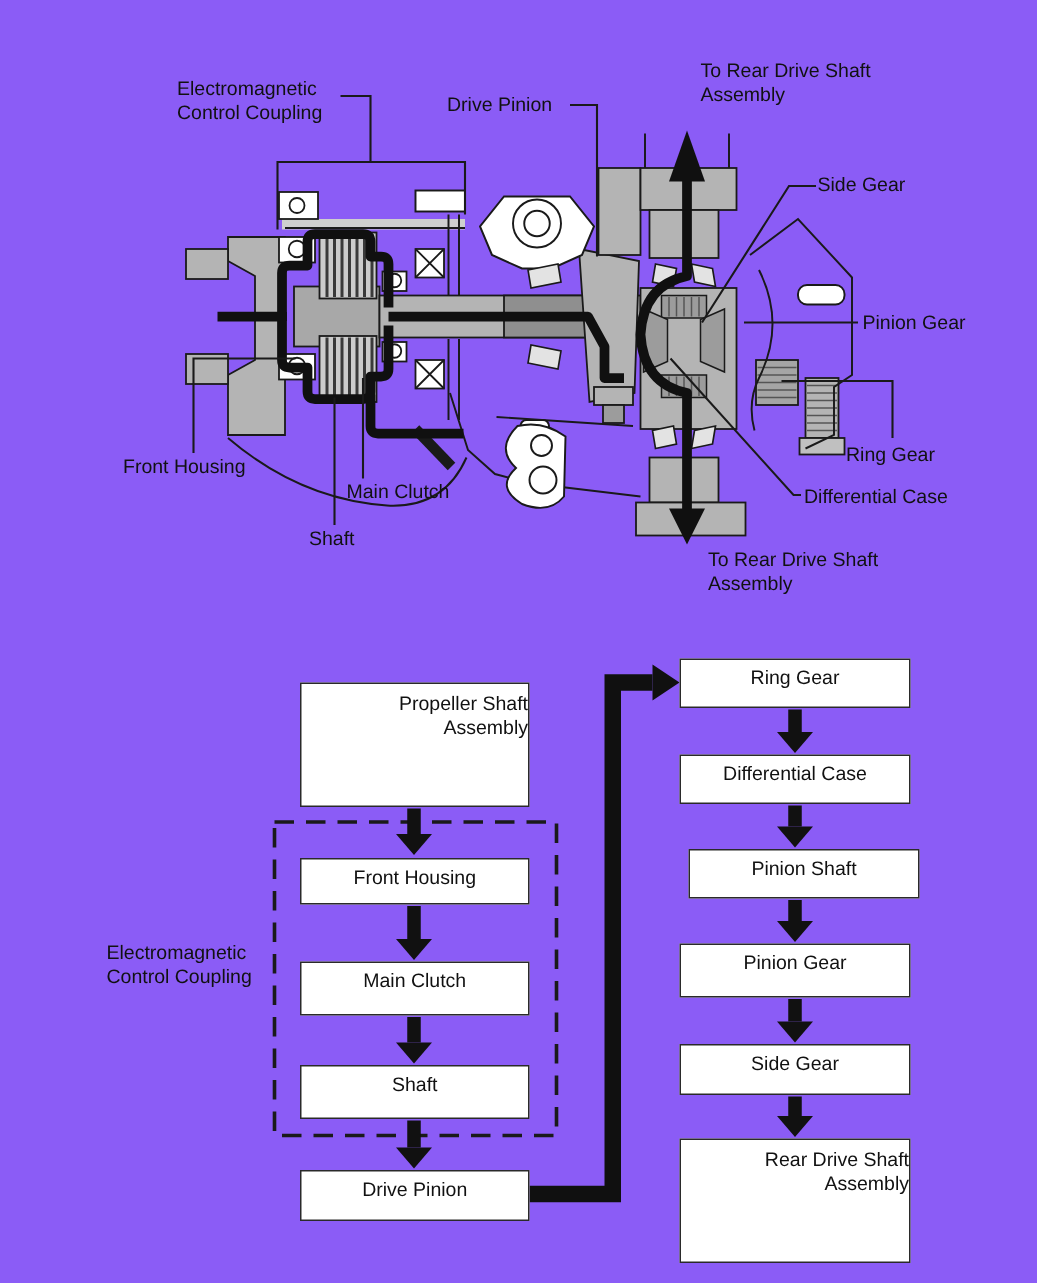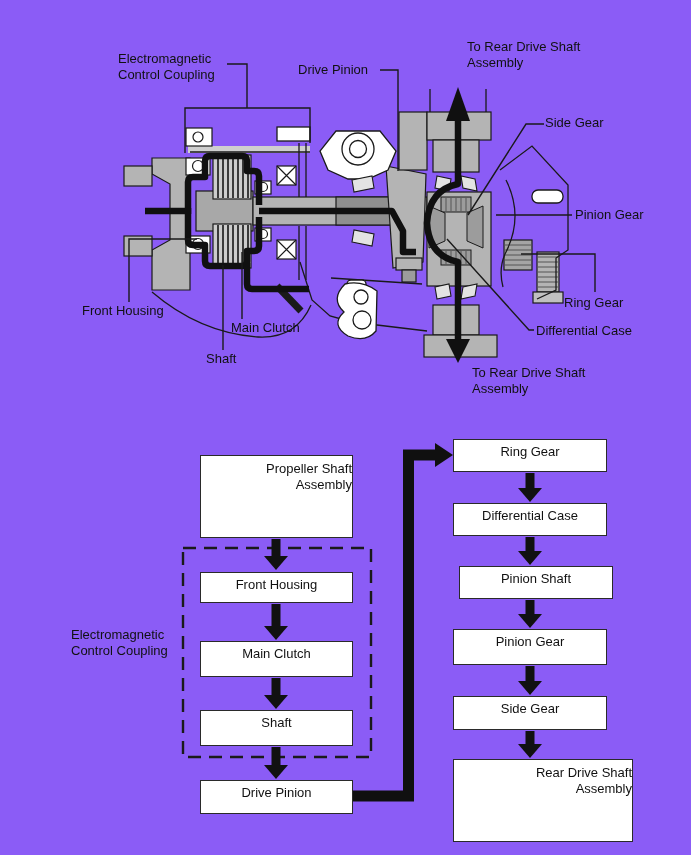"Rear Drive Shaft" .b-rdsa { width: 180px -> 154px }
